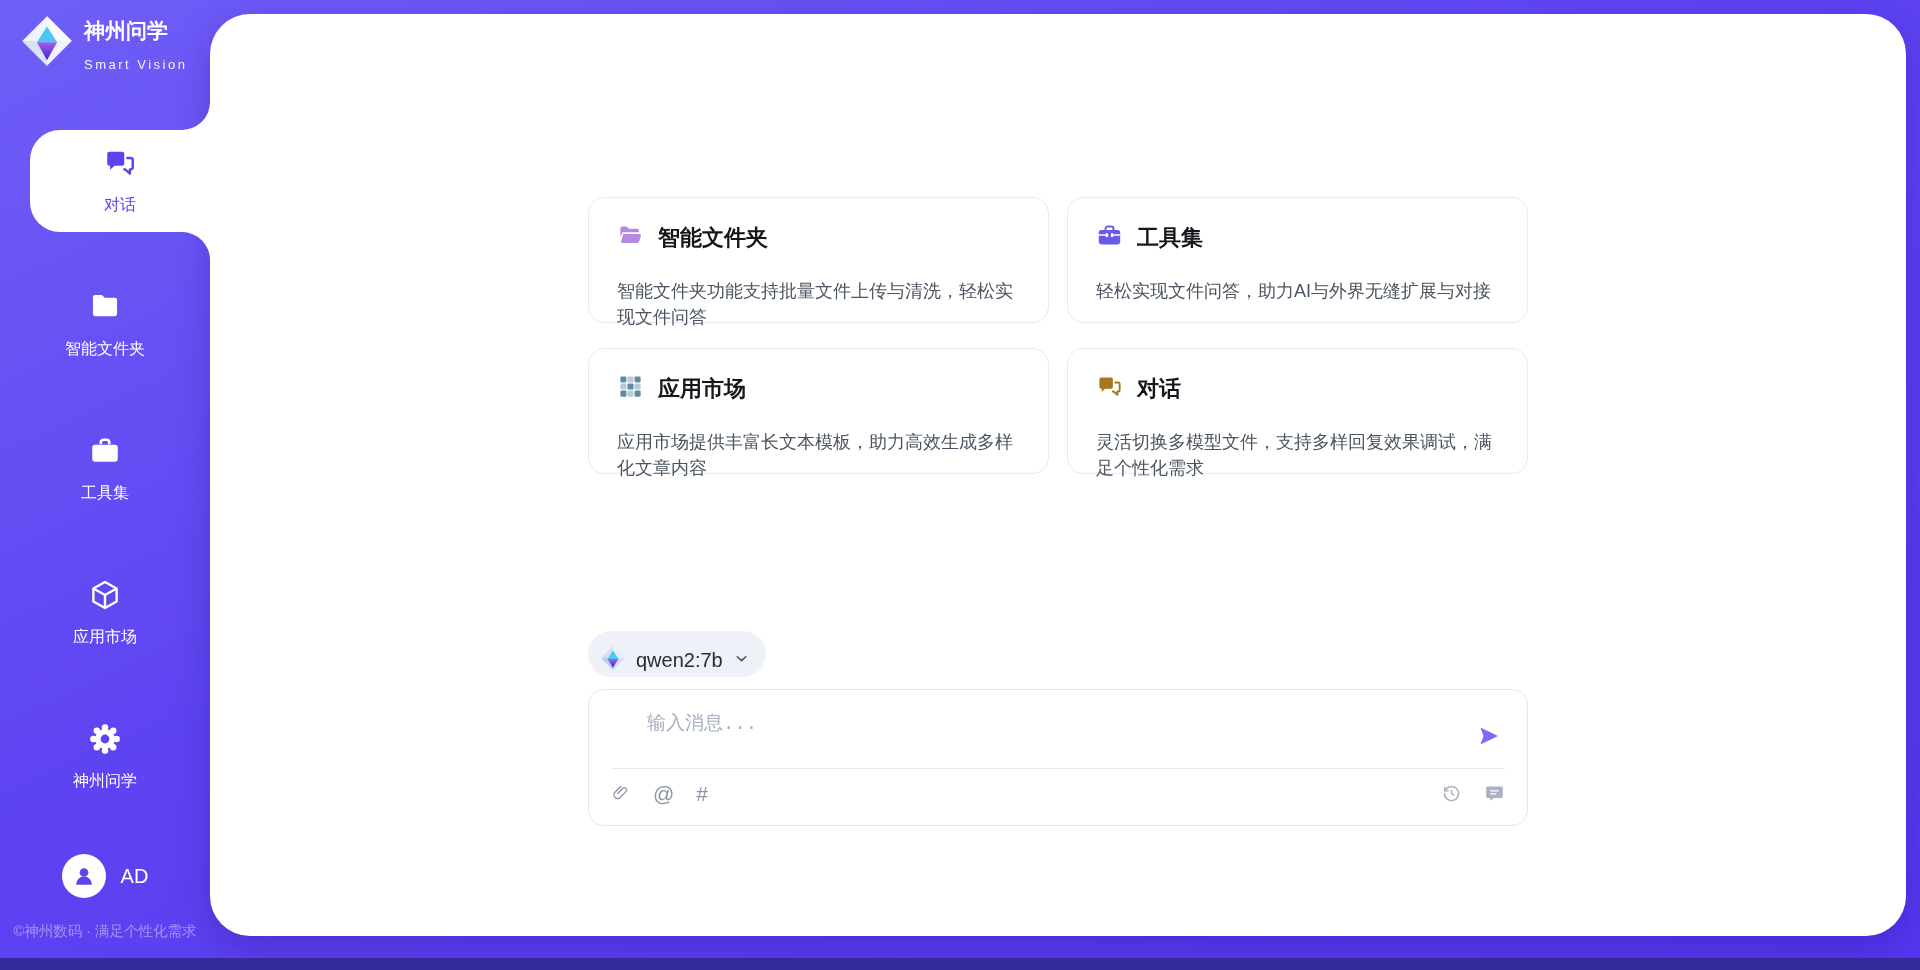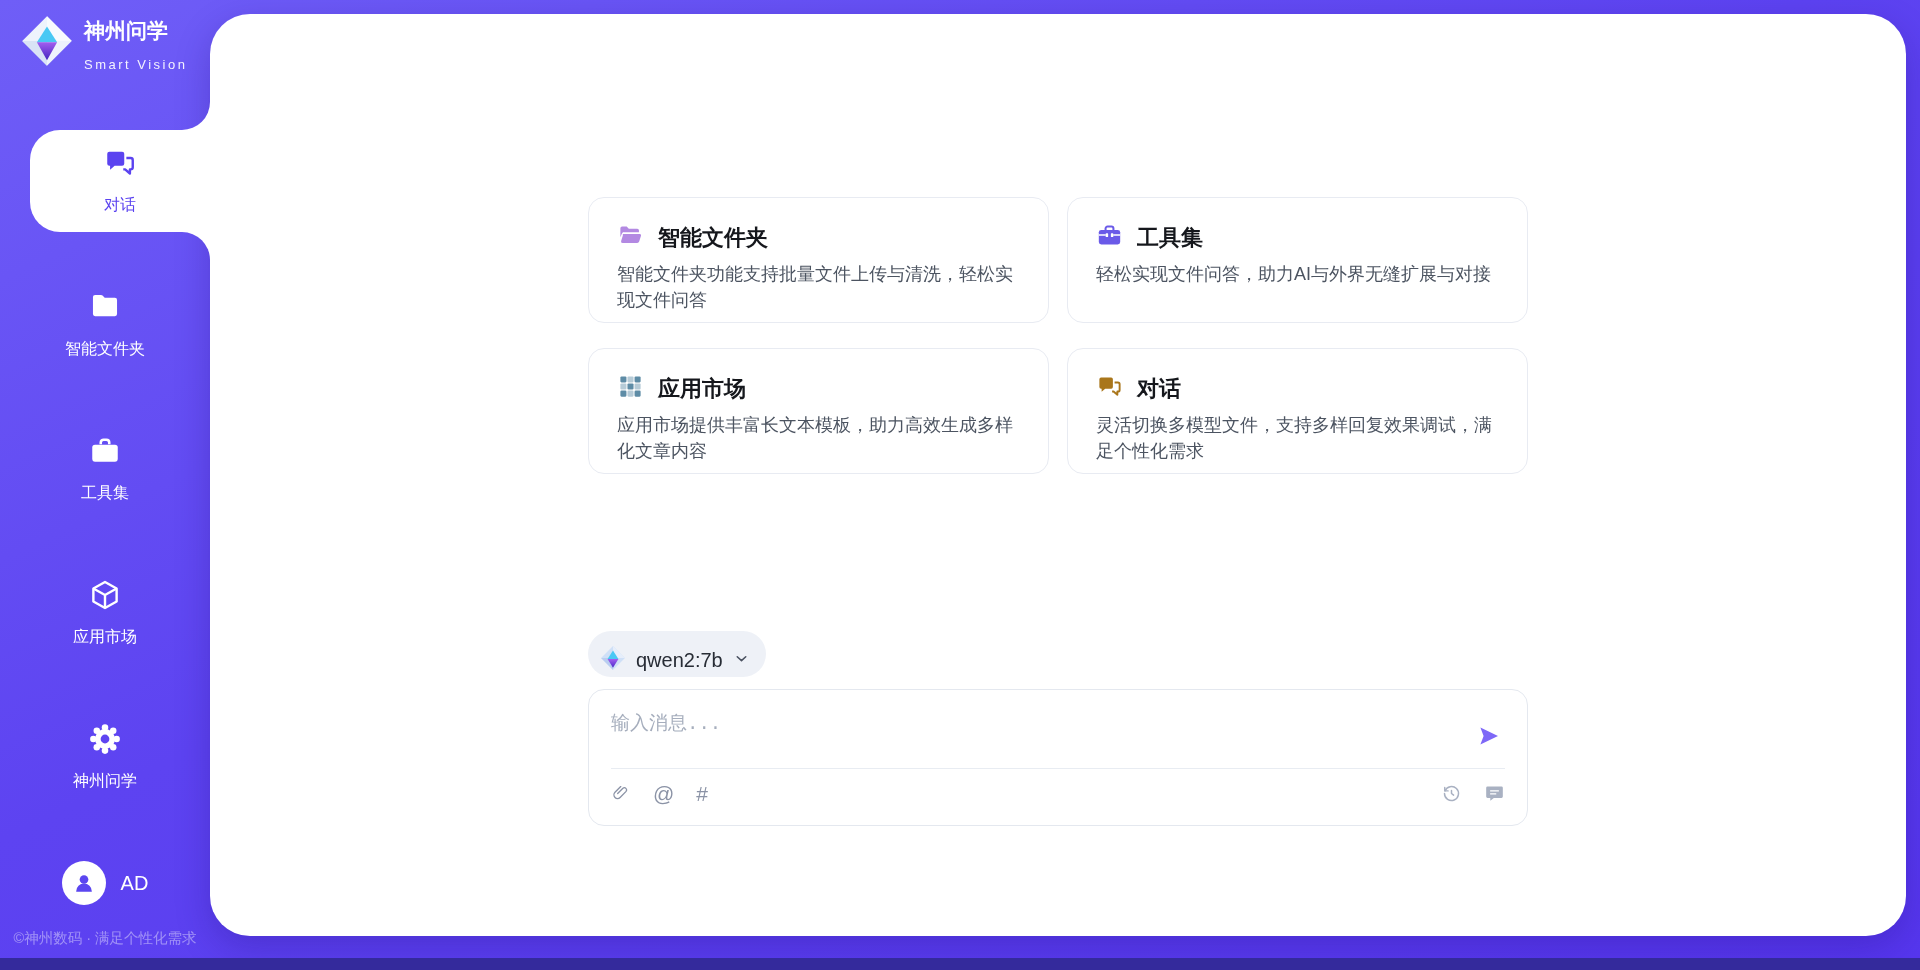"智能文件夹功能支持批量文件上传与清洗，轻松实现文件问答" .card-desc { margin-top: 9px -> 26px }
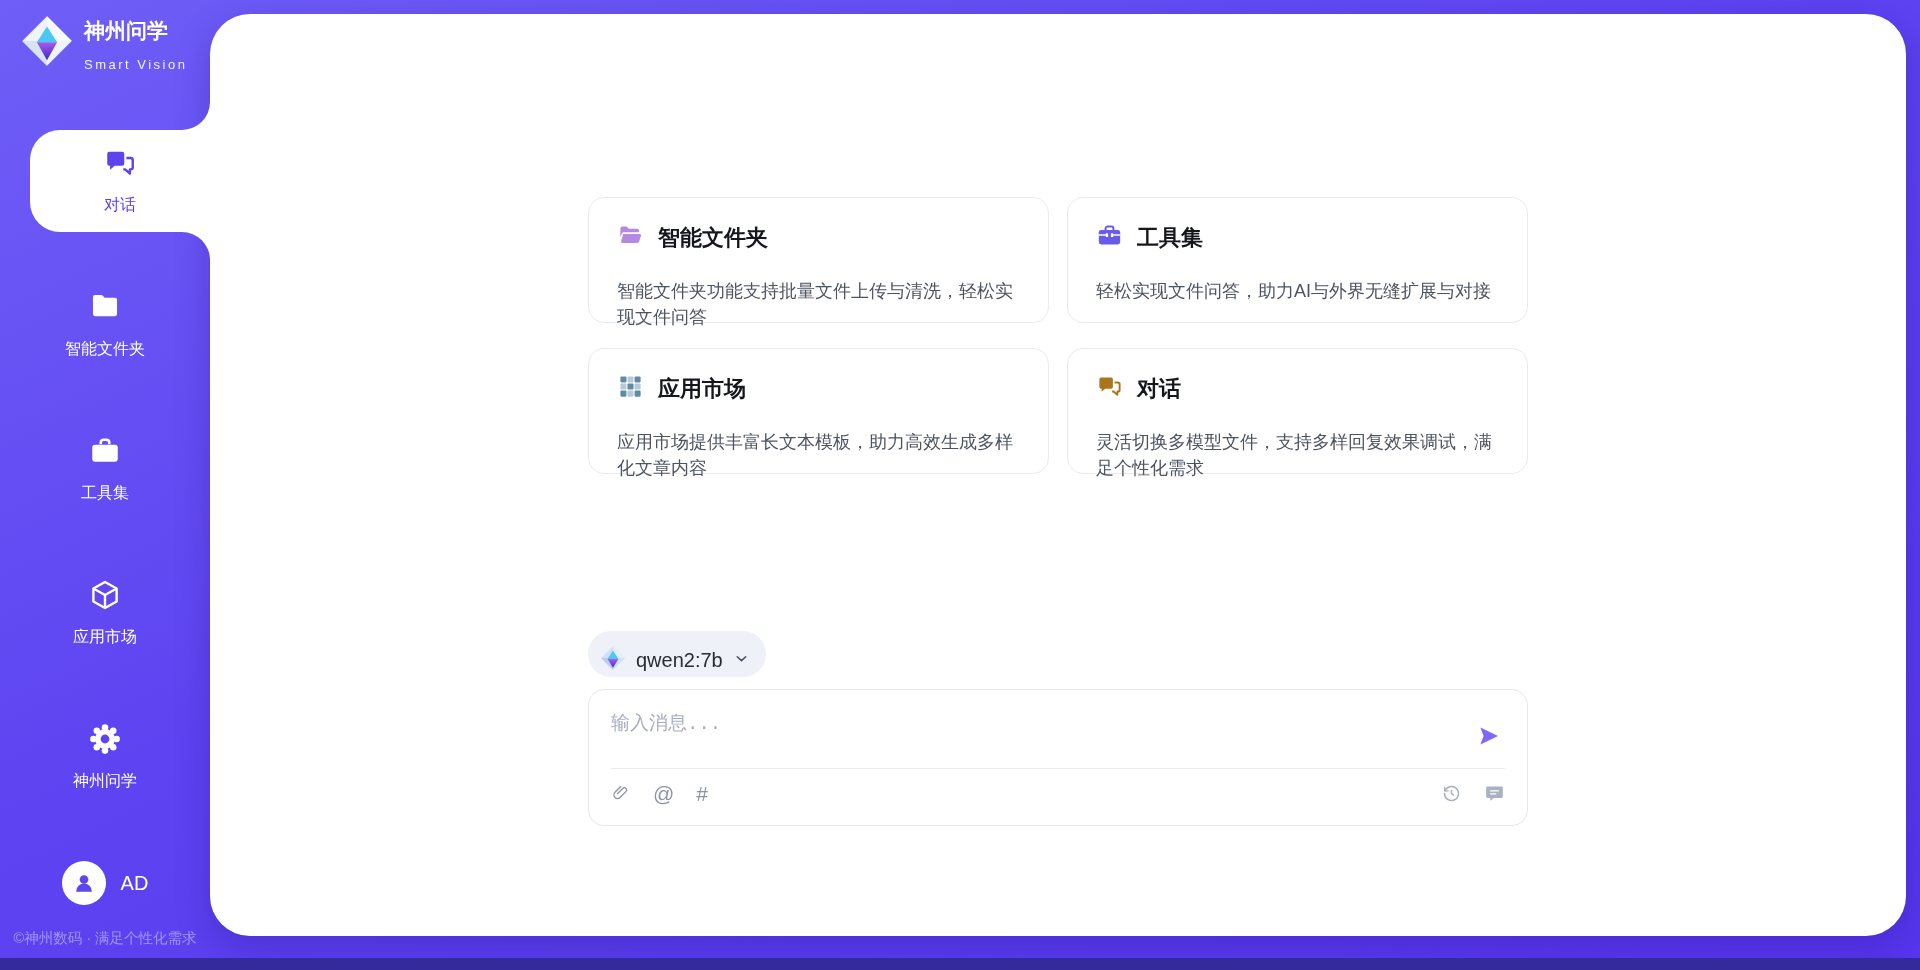"输入消息..." .composer-input { margin-left: none -> 36px }
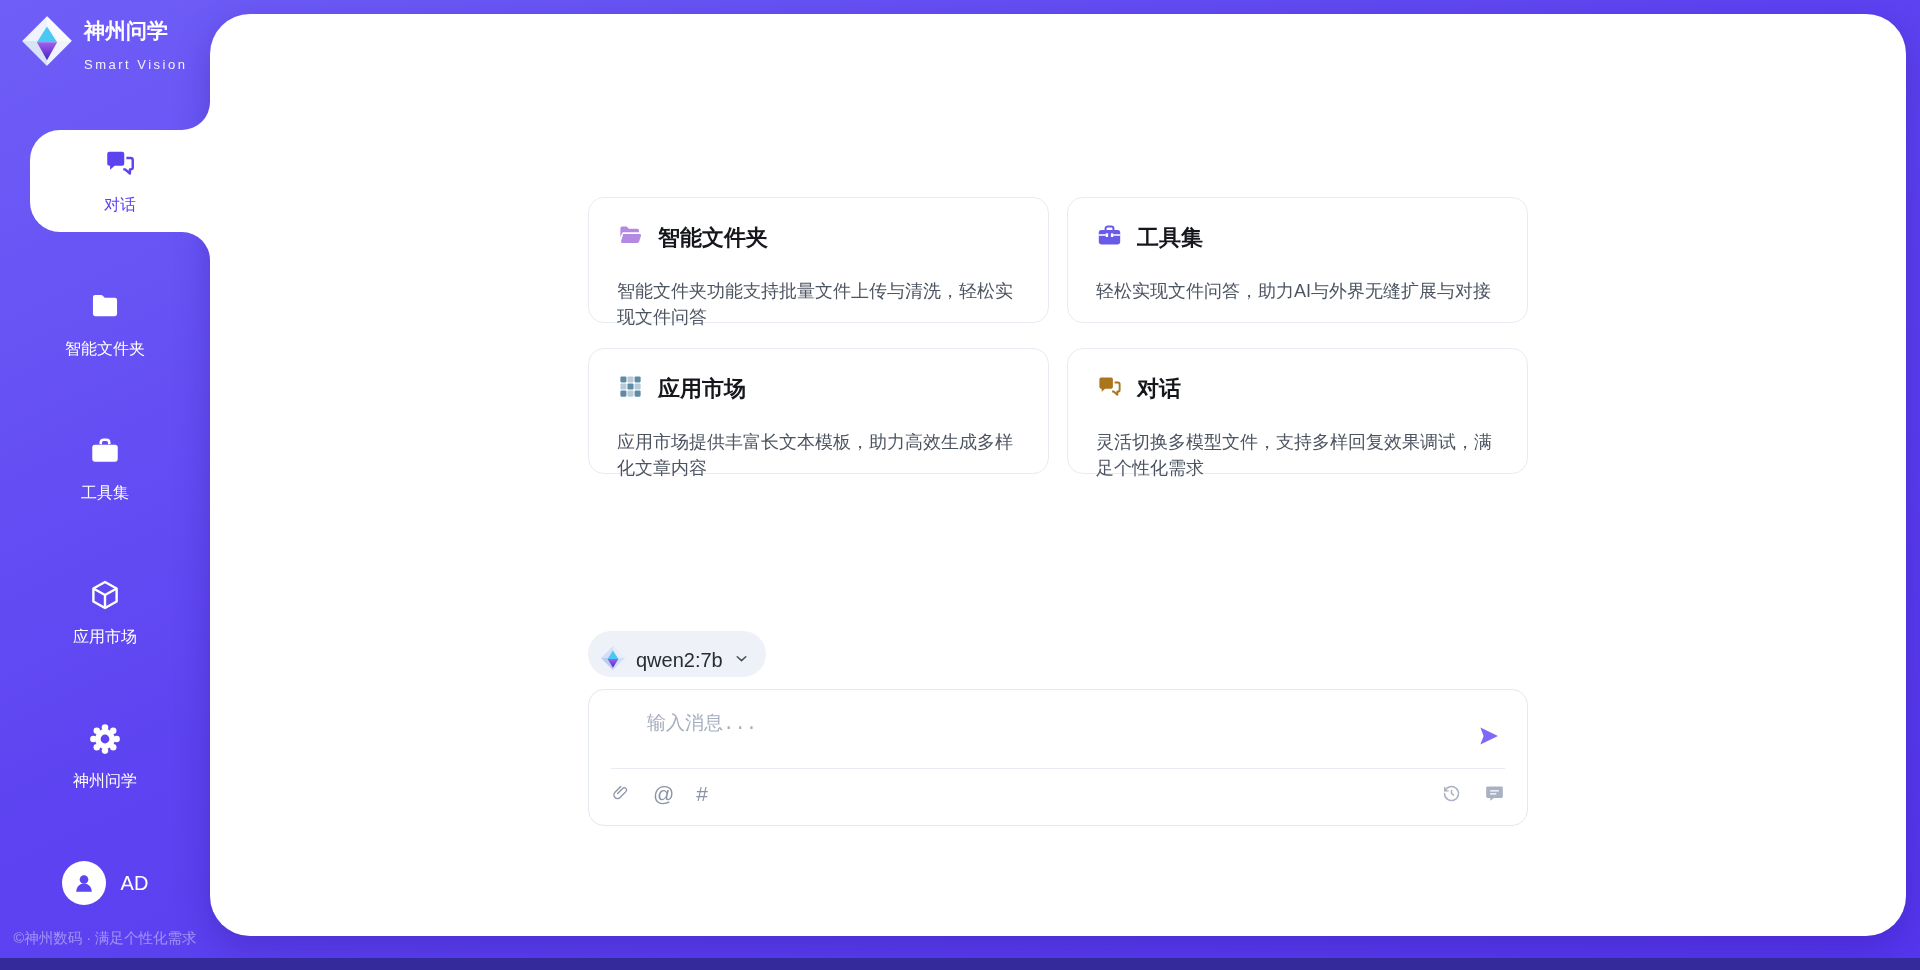"AD" .sidebar-bottom { bottom: 10px -> 17px }
